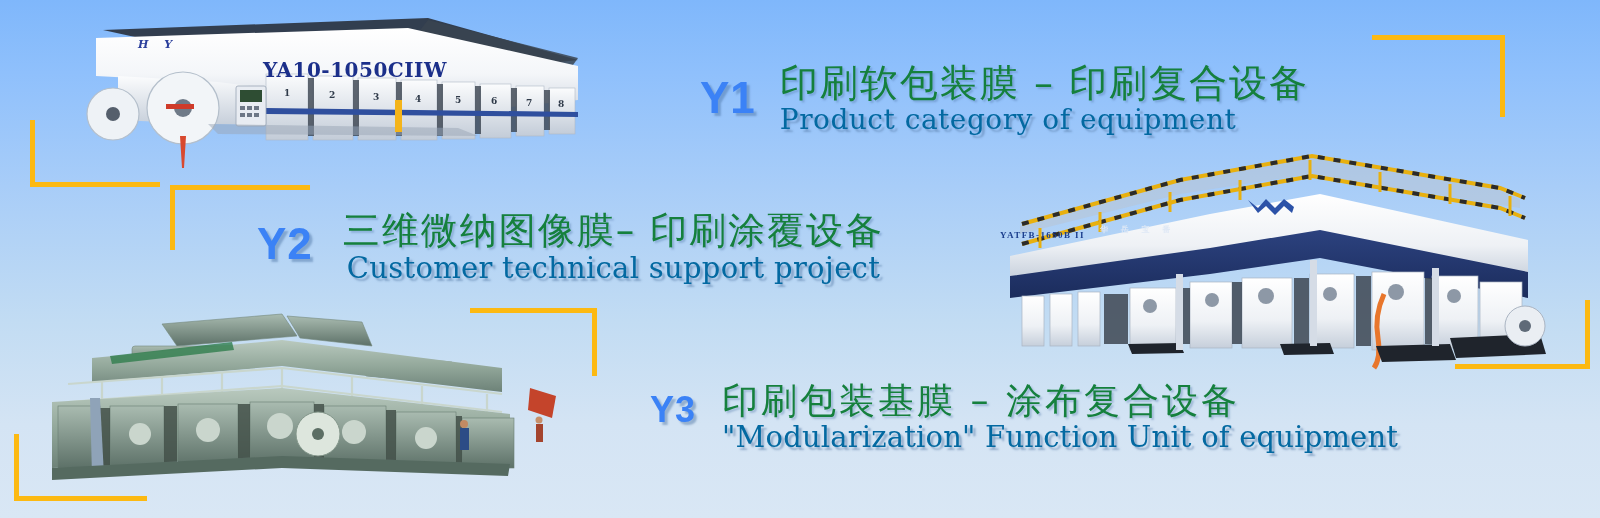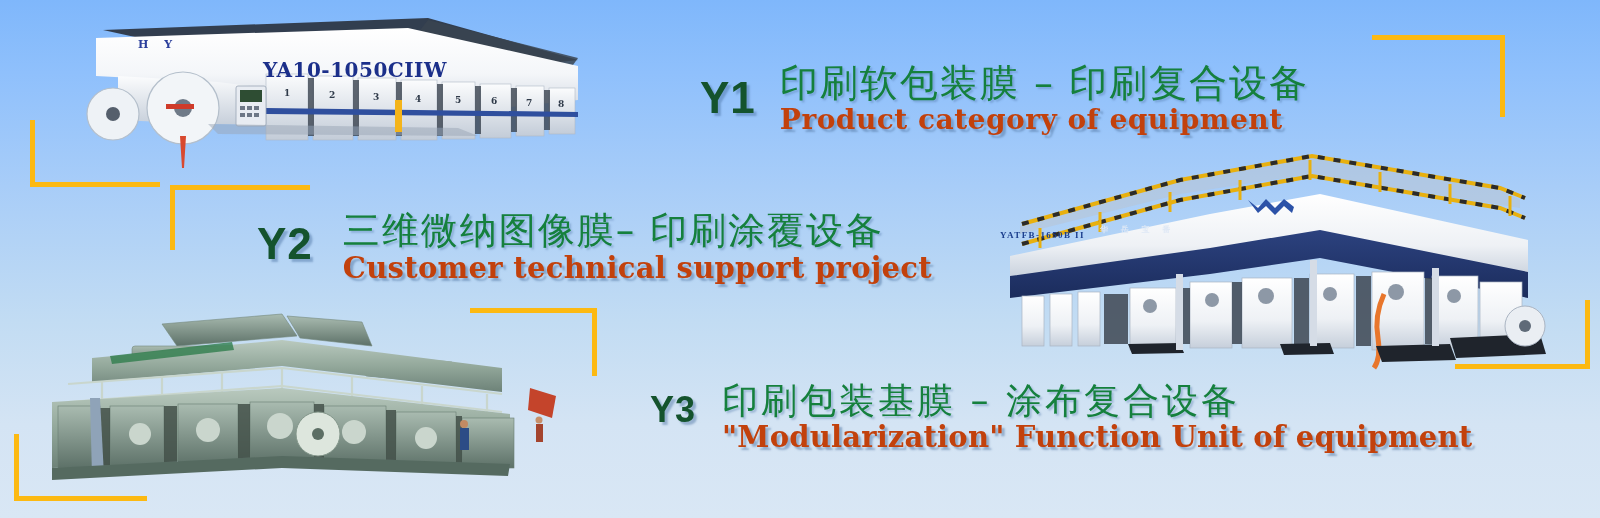"H Y" #m1logo { font-style: none -> italic }
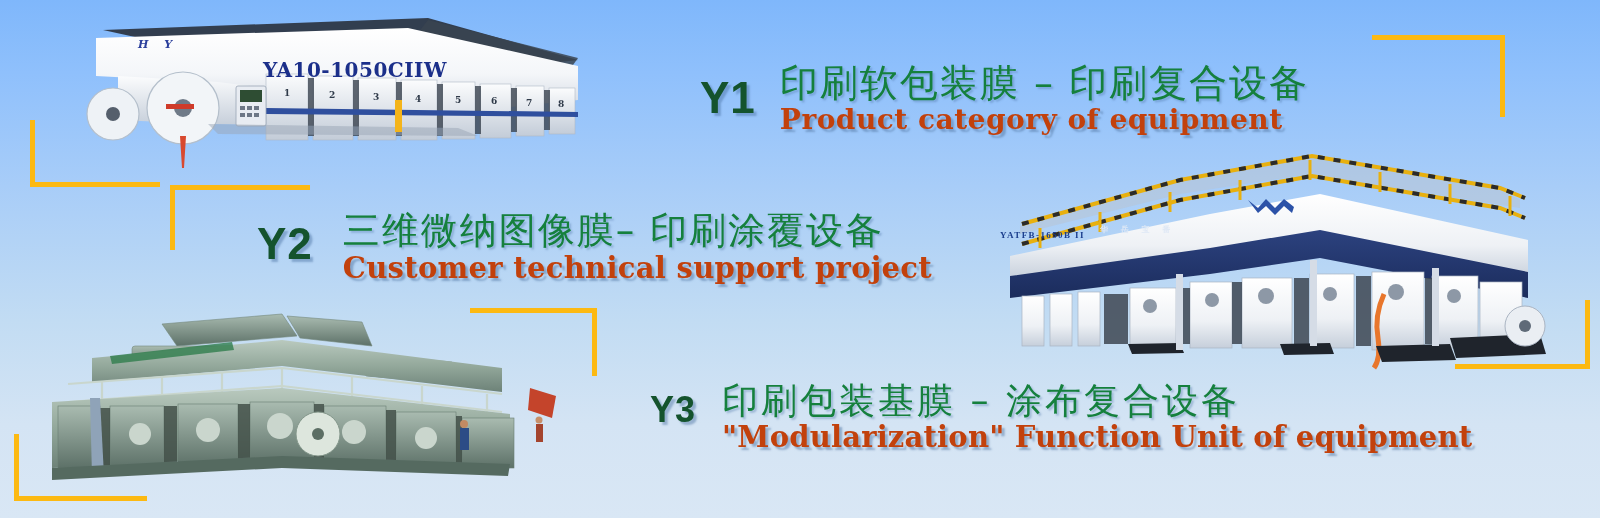"Y1" .ycode { color: #14532d -> #3b82f6 }
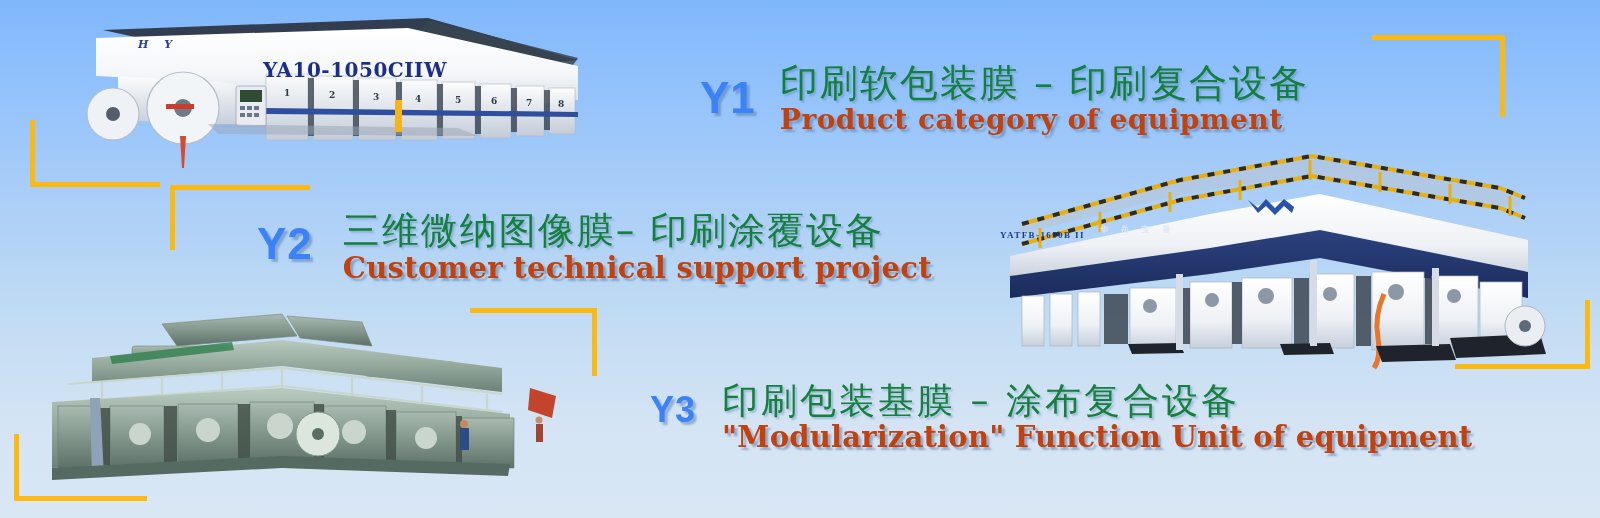"Product category of equipment" .en { color: #c2410c -> #0369a1; font-weight: bold -> normal }
